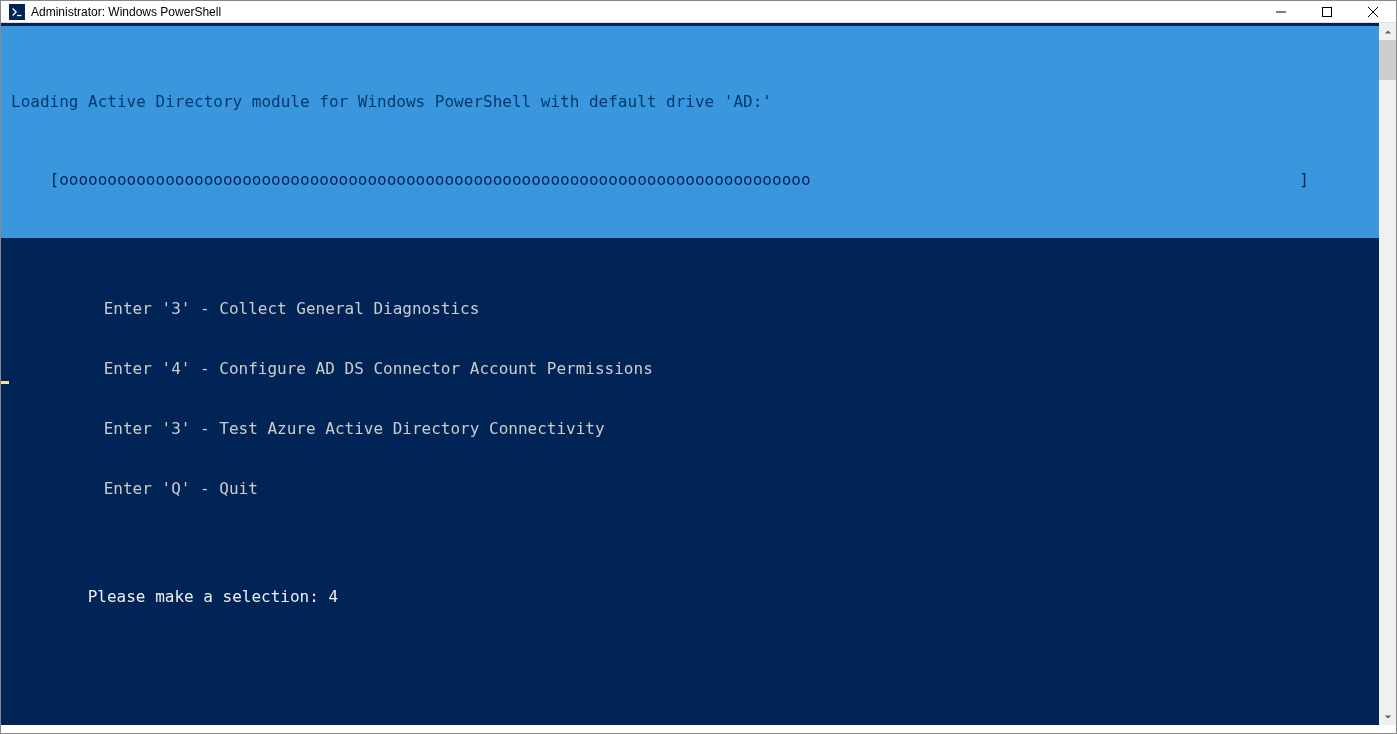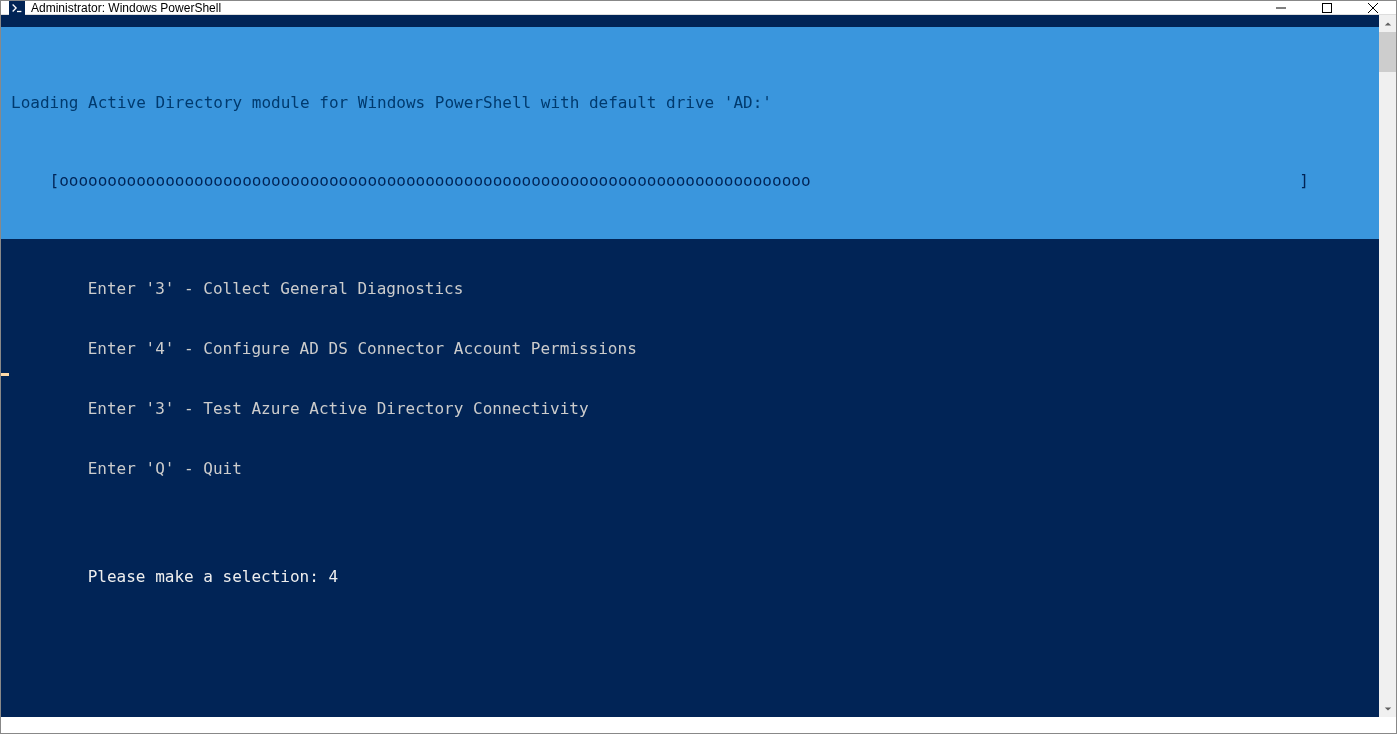"Administrator: Windows PowerShell" .titlebar { height: 14px -> 22px }
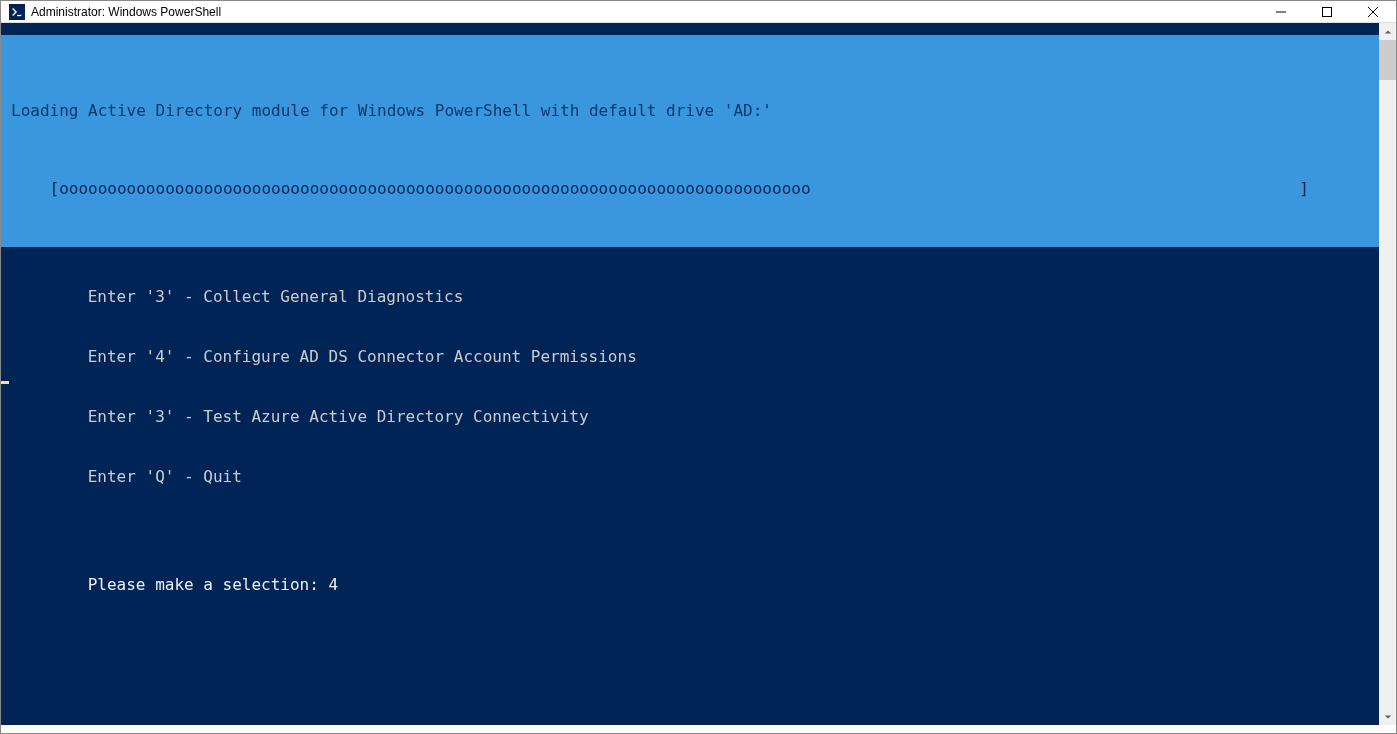"Loading Active Directory module for" .progress-banner { margin-top: 12px -> 3px }
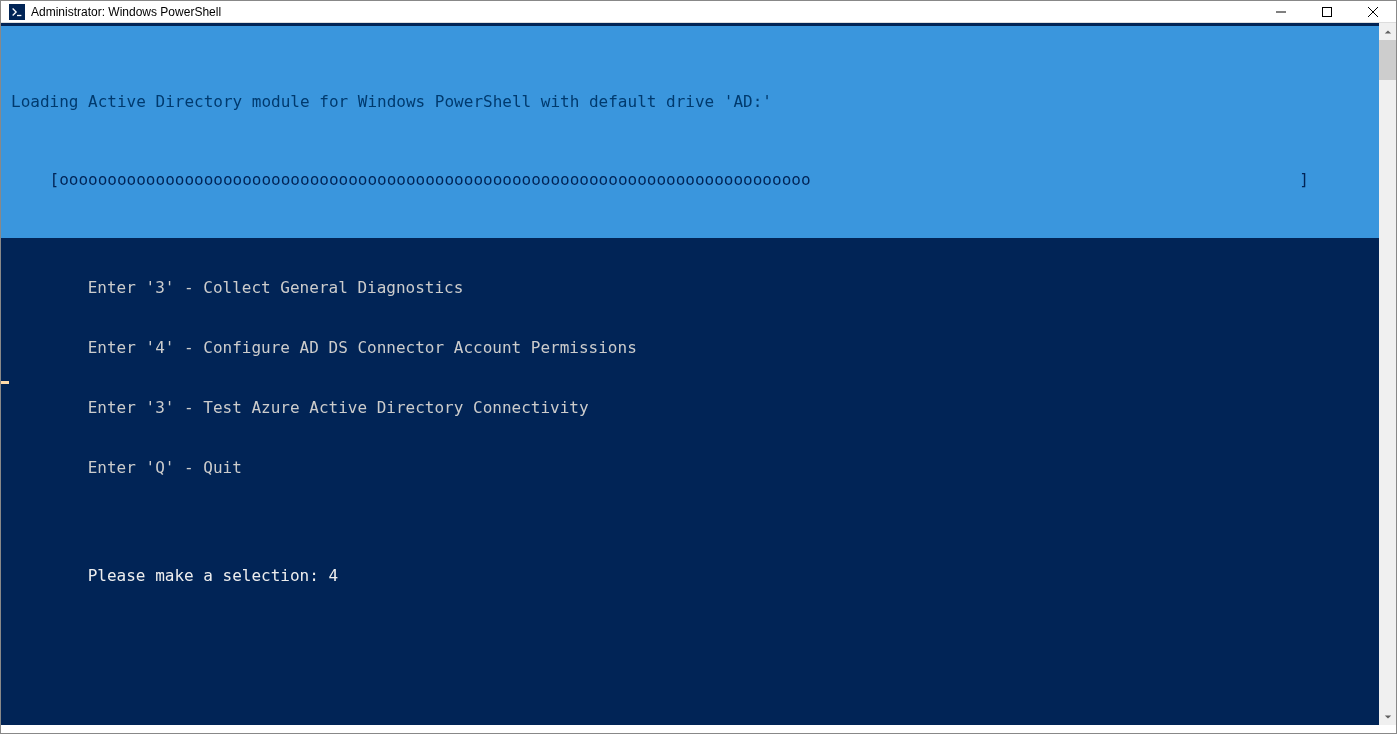"Enter '3' - Collect General" .menu-lines { margin-top: none -> 21px; padding-left: 0 -> 16px }
